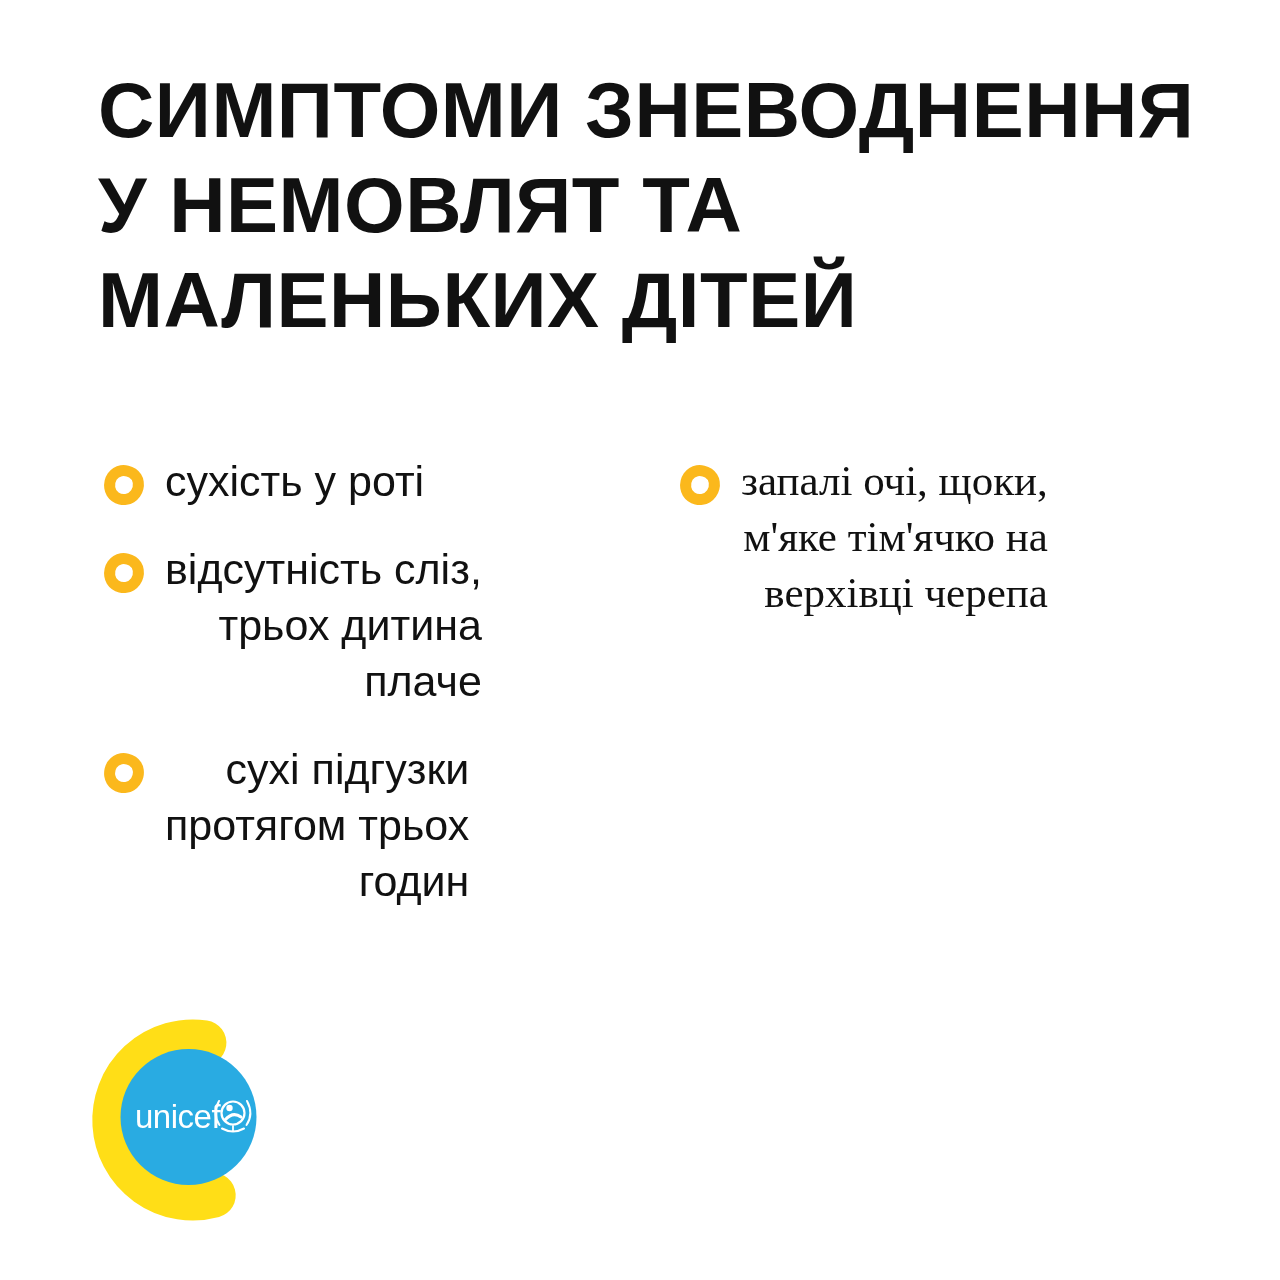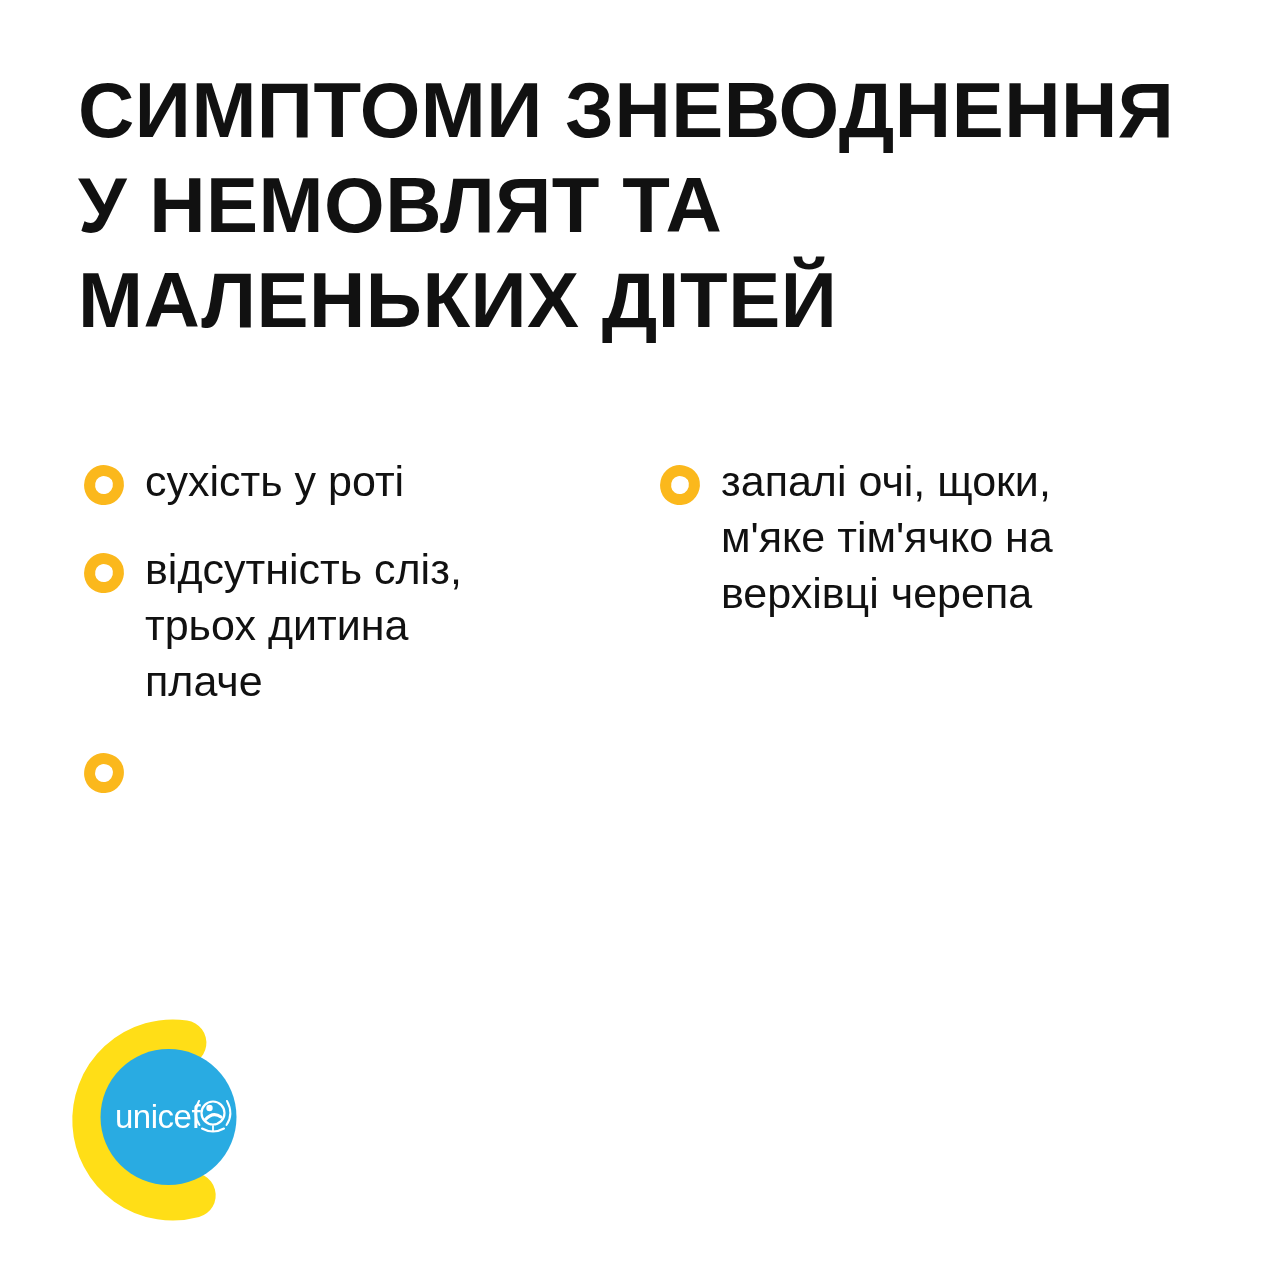"СИМПТОМИ ЗНЕВОДНЕННЯ" .poster { margin-left: none -> 20px }
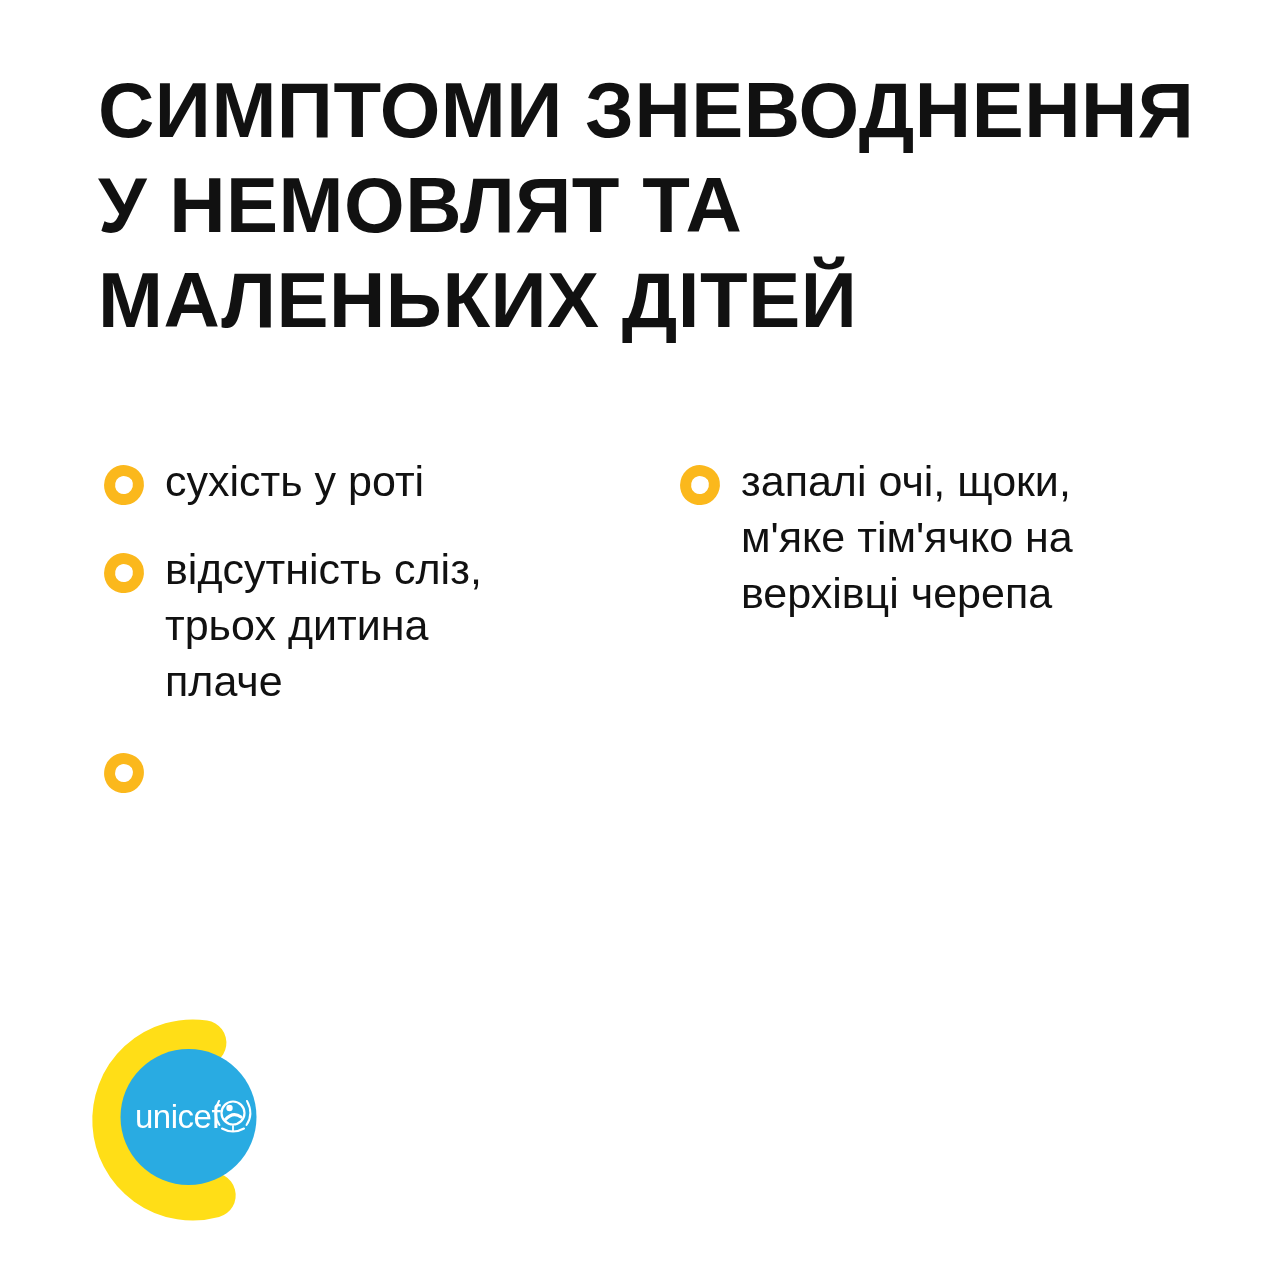"сухість у роті" .item-text { text-align: none -> right }
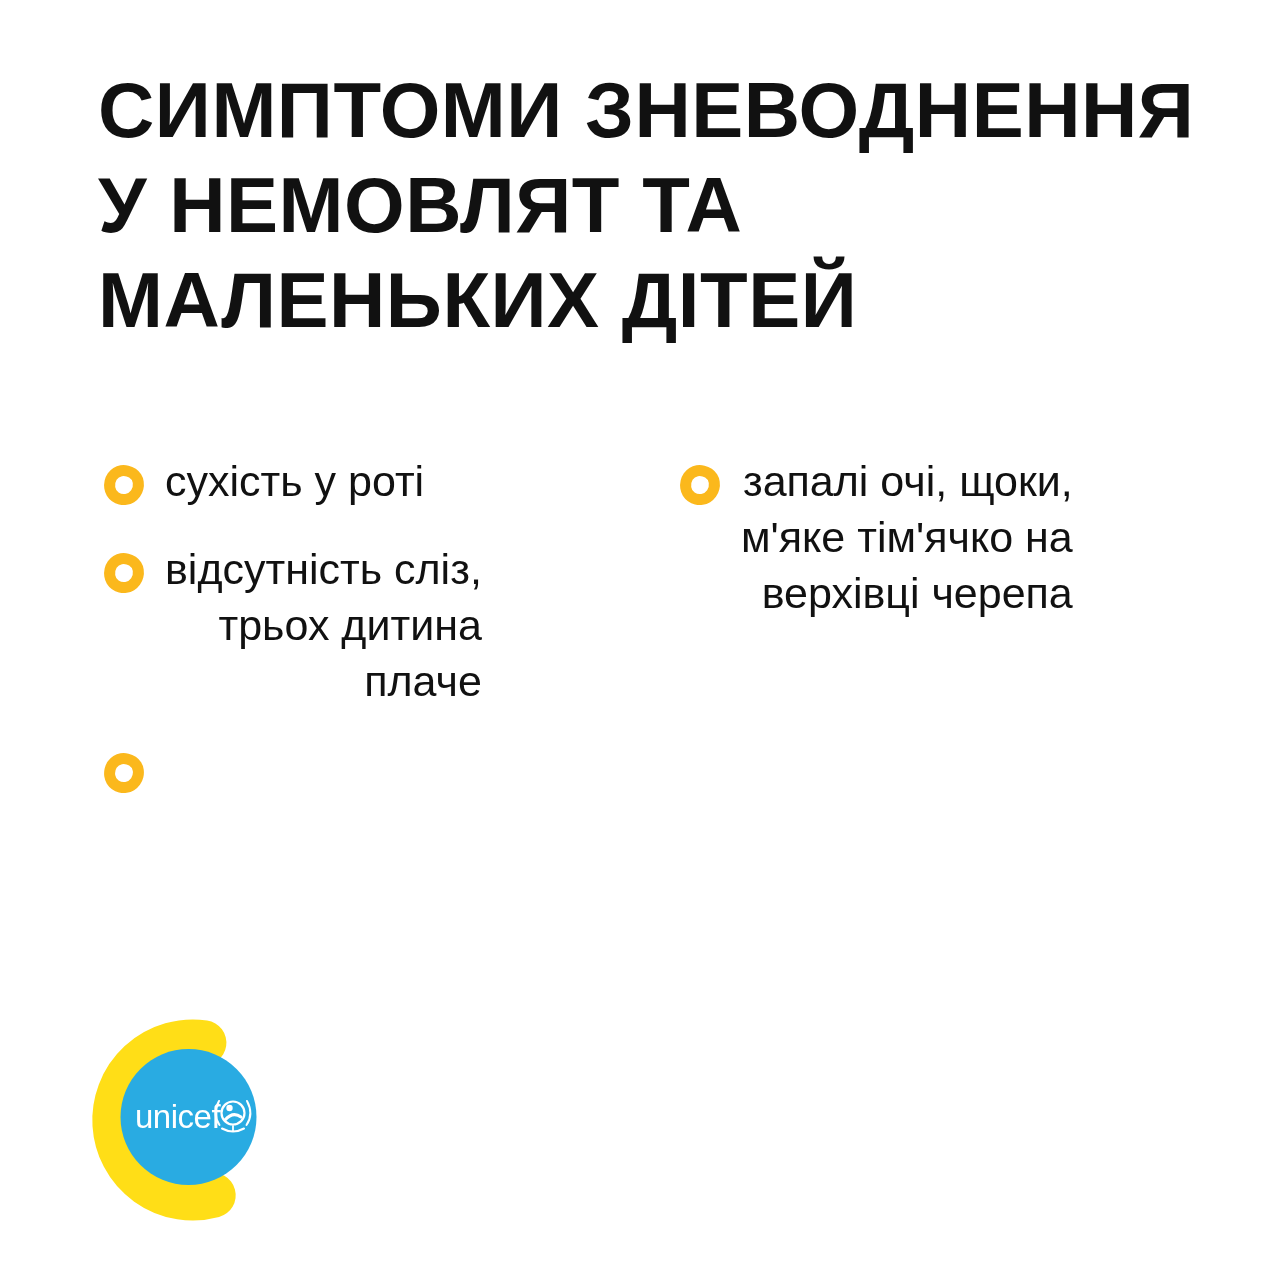"запалі очі, щоки," ul.col.right { font-family: none -> Liberation Serif, serif }
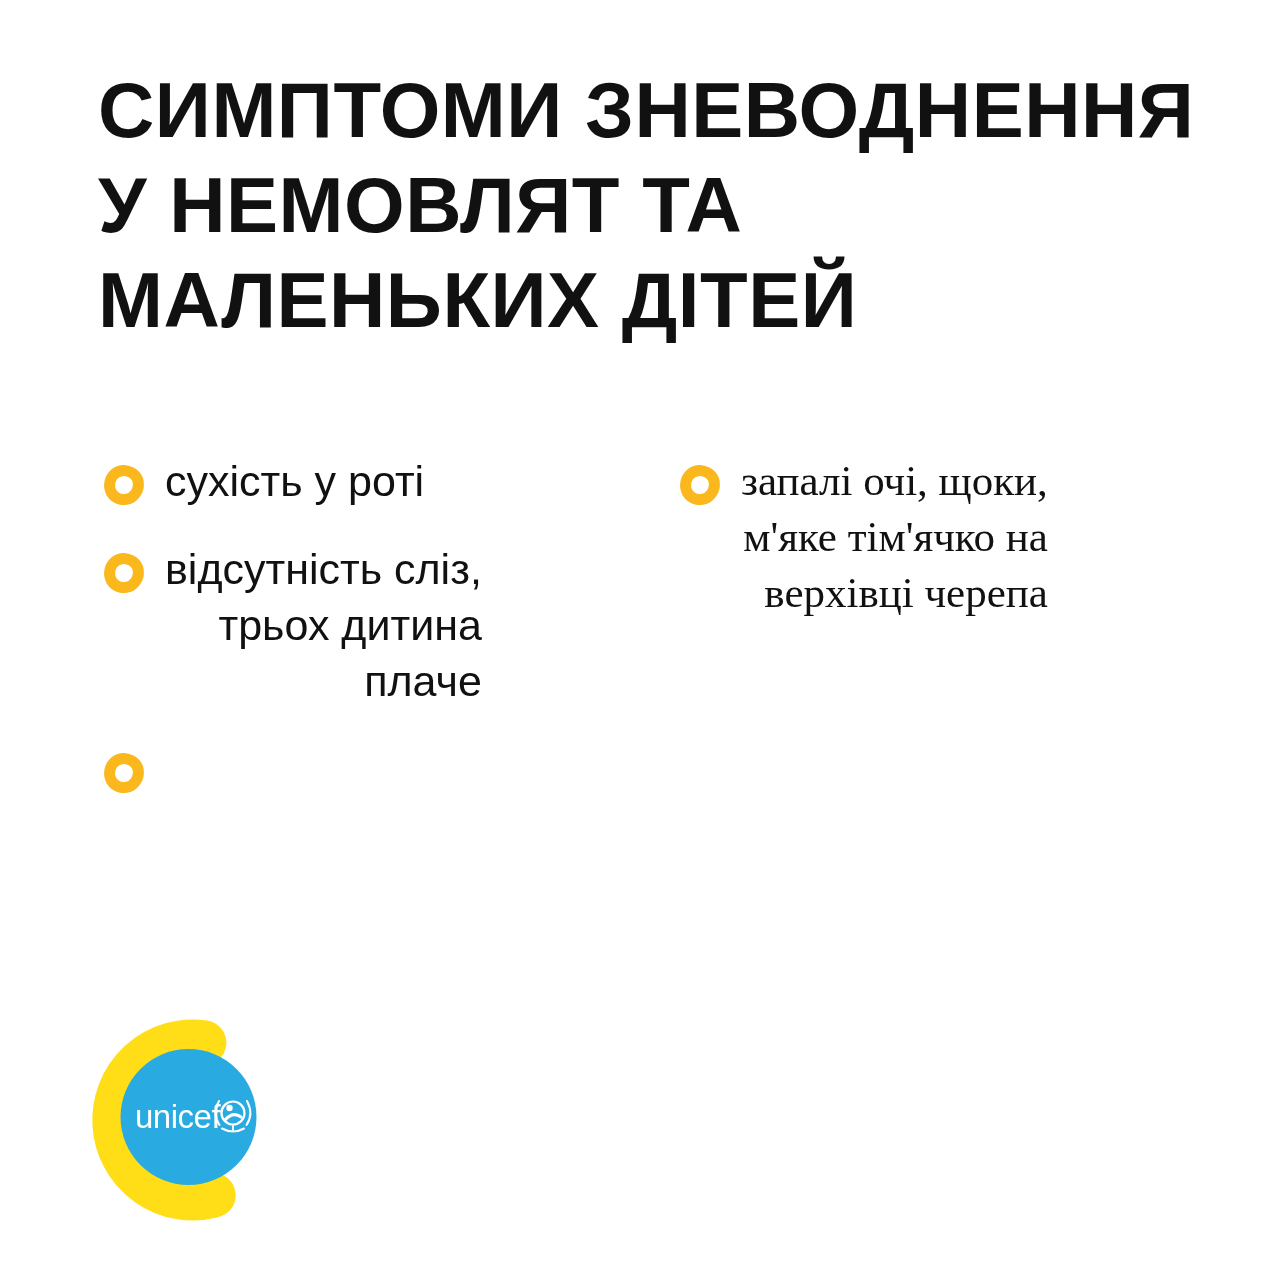"сухі підгузки" span.item-text { html: none -> <span>сухі підгузки протягом трьох годин</span> }
